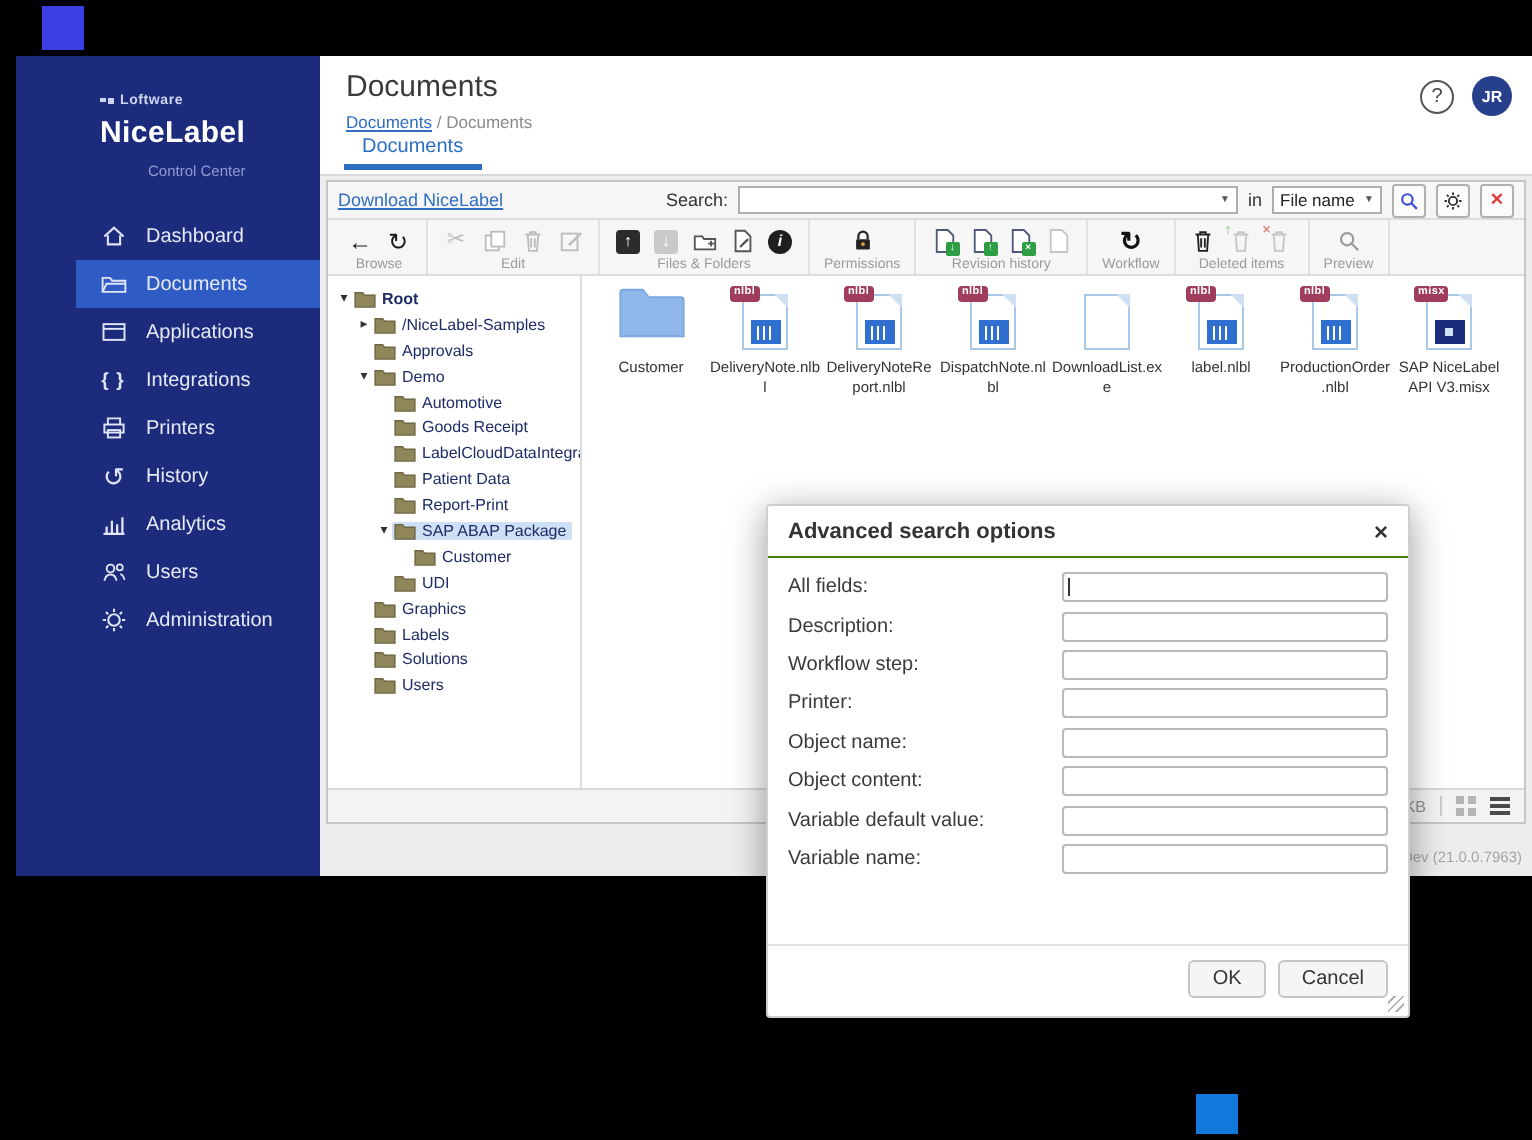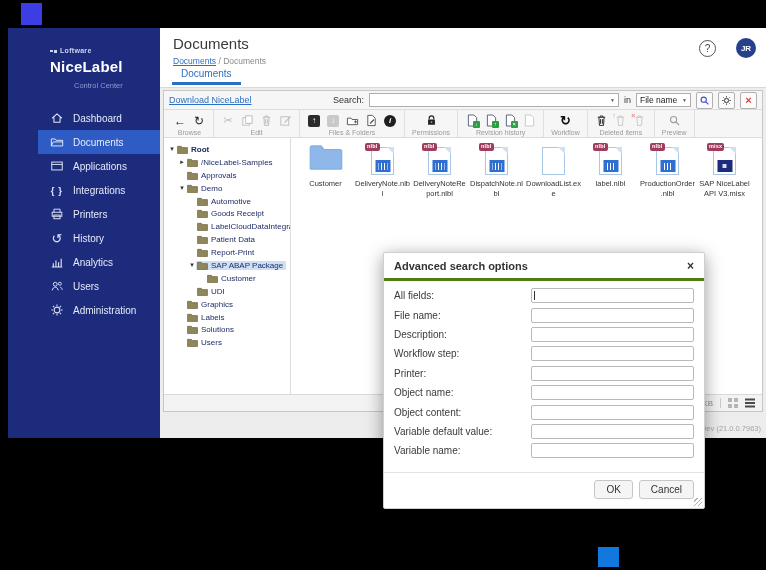"JR" .avatar { margin-left: 11px -> none }
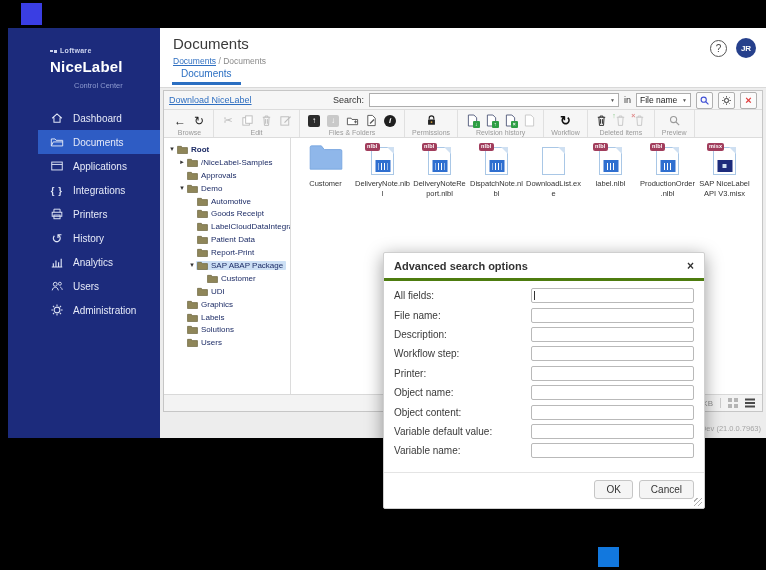"Advanced search options" .m-header { border-bottom: 3px solid #4d7c0f -> 1px solid #4d7c0f }
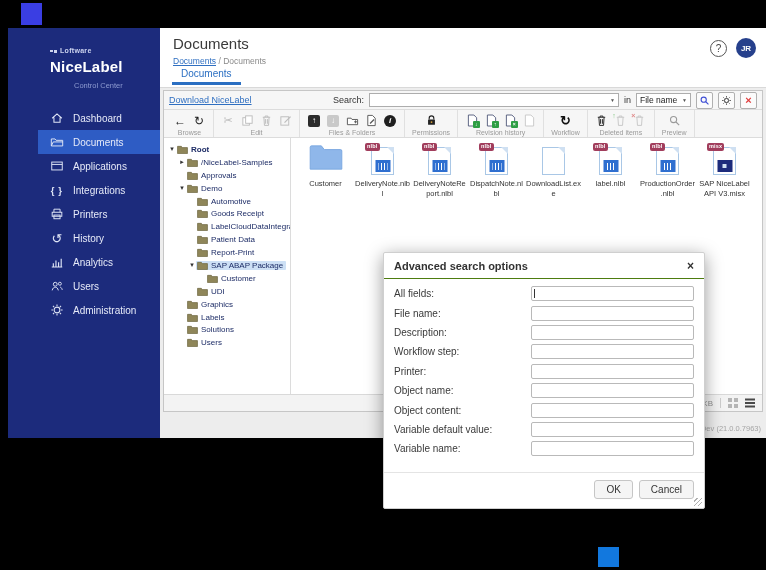"File name:" div.m-row { html: <div> <span>File name:</span> <span></span> </div> -> none }
